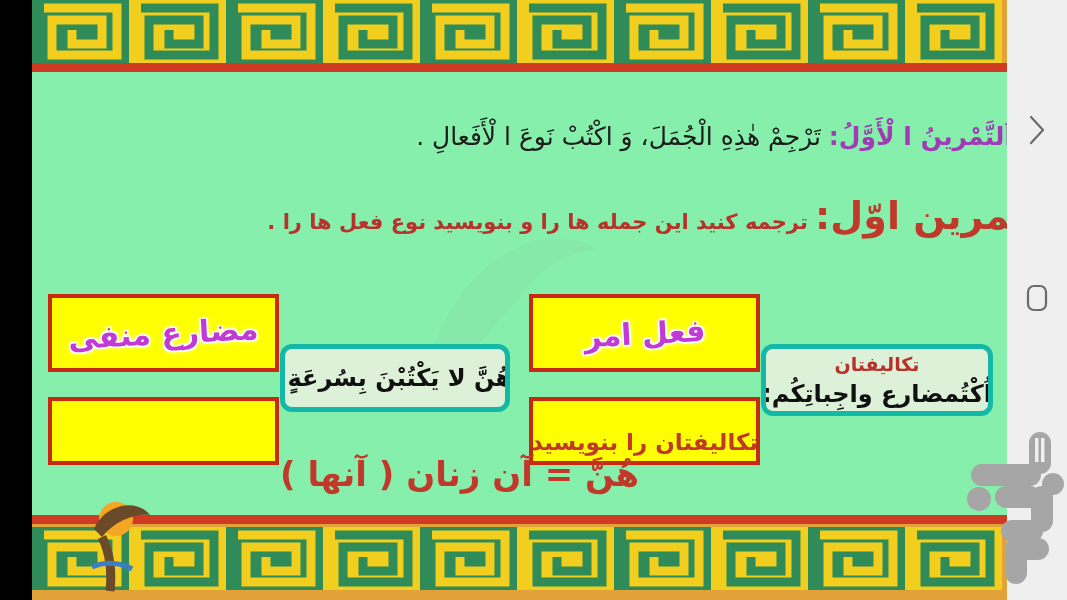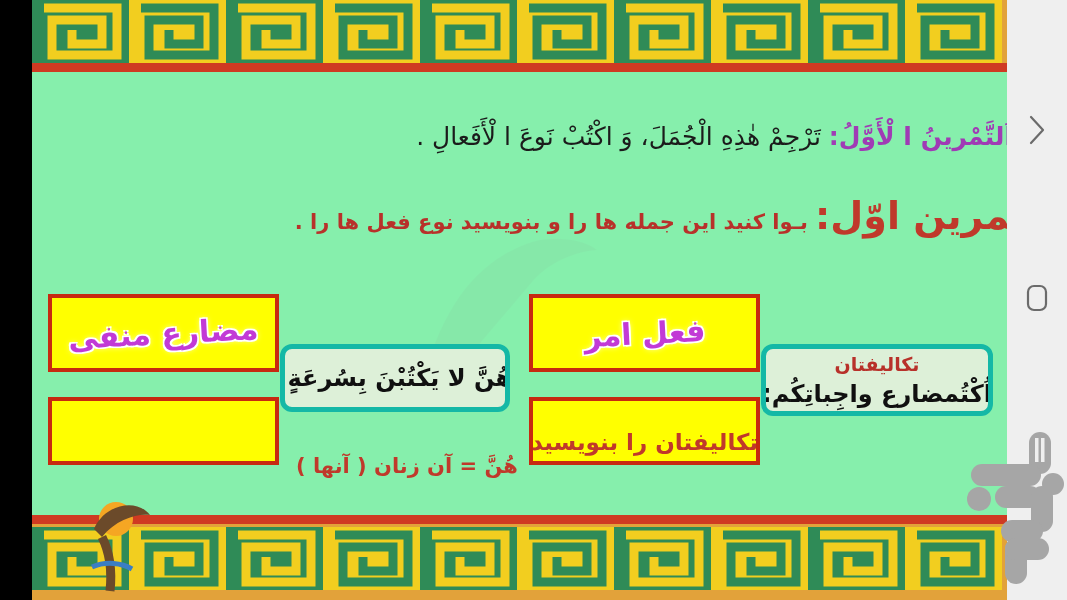"بـوا کنید این جمله ها" span { text: بـوا -> ترجمه }
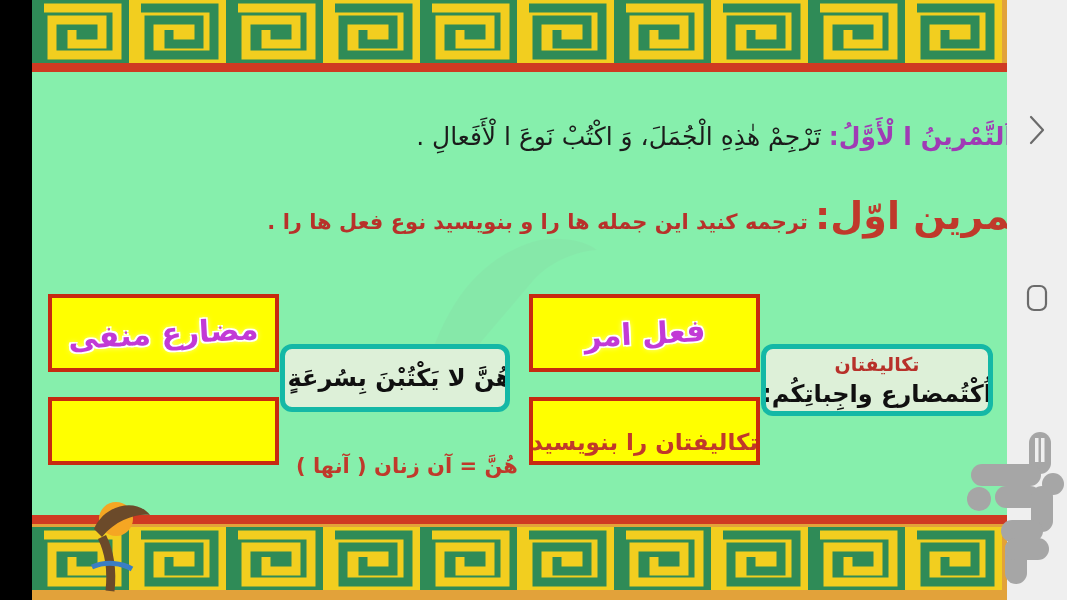"هُنَّ = آن زنان (" .note-line { font-size: 21px -> 34px; margin-left: 16px -> none }
